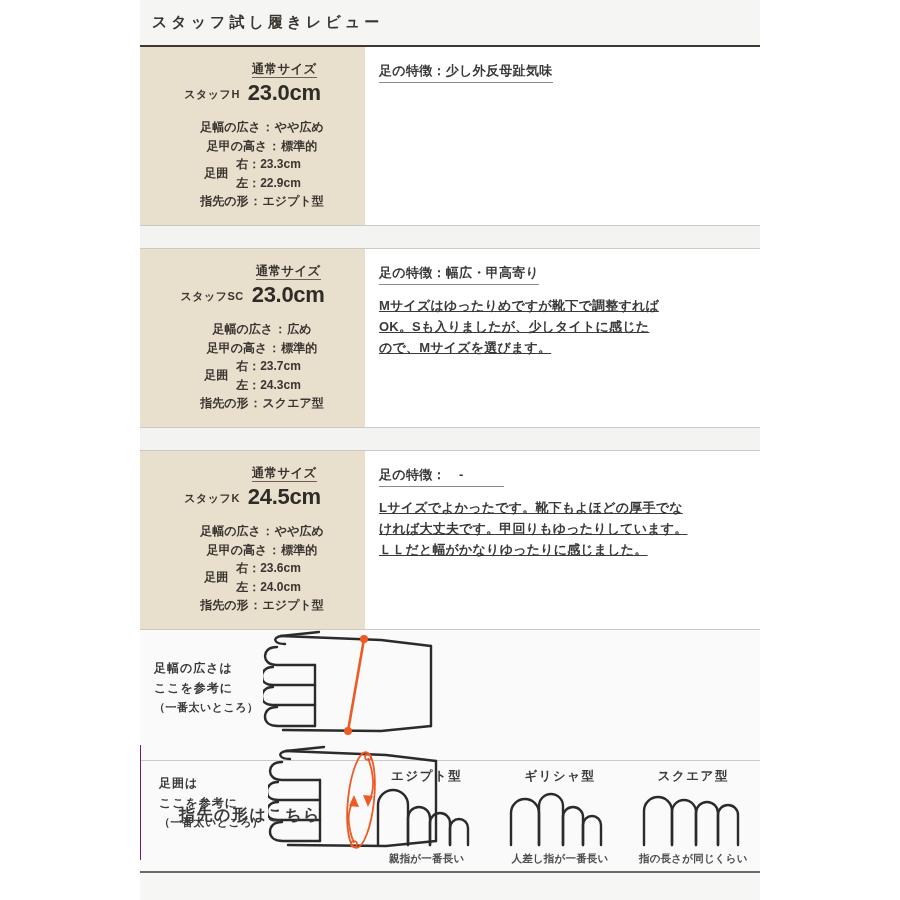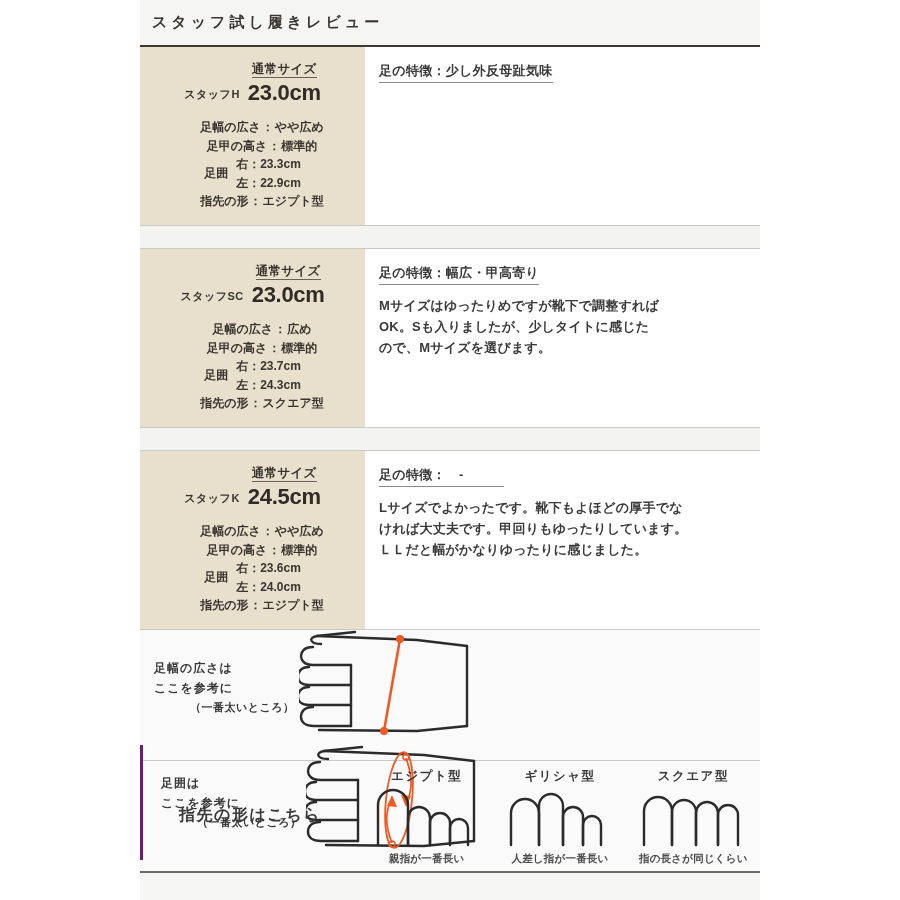"足の特徴：少し外反母趾気味" .staff-right { text-decoration: none -> underline }
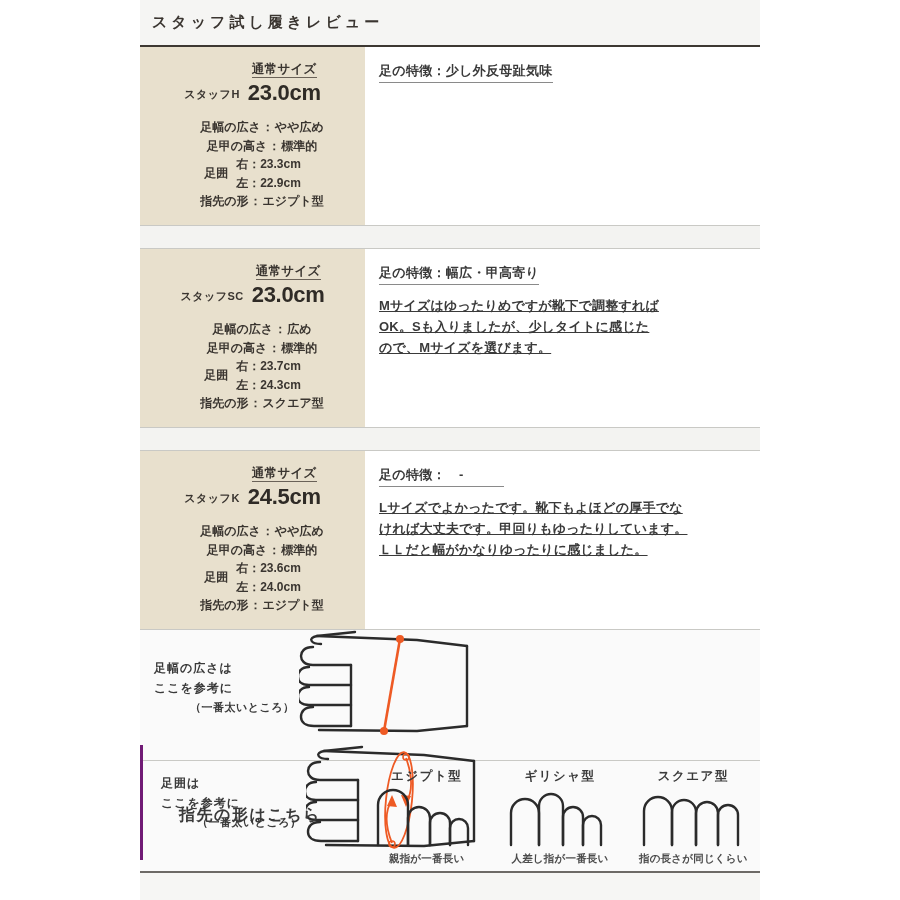"（一番太いところ）" .diagram-caption .small { margin-left: 36px -> none }
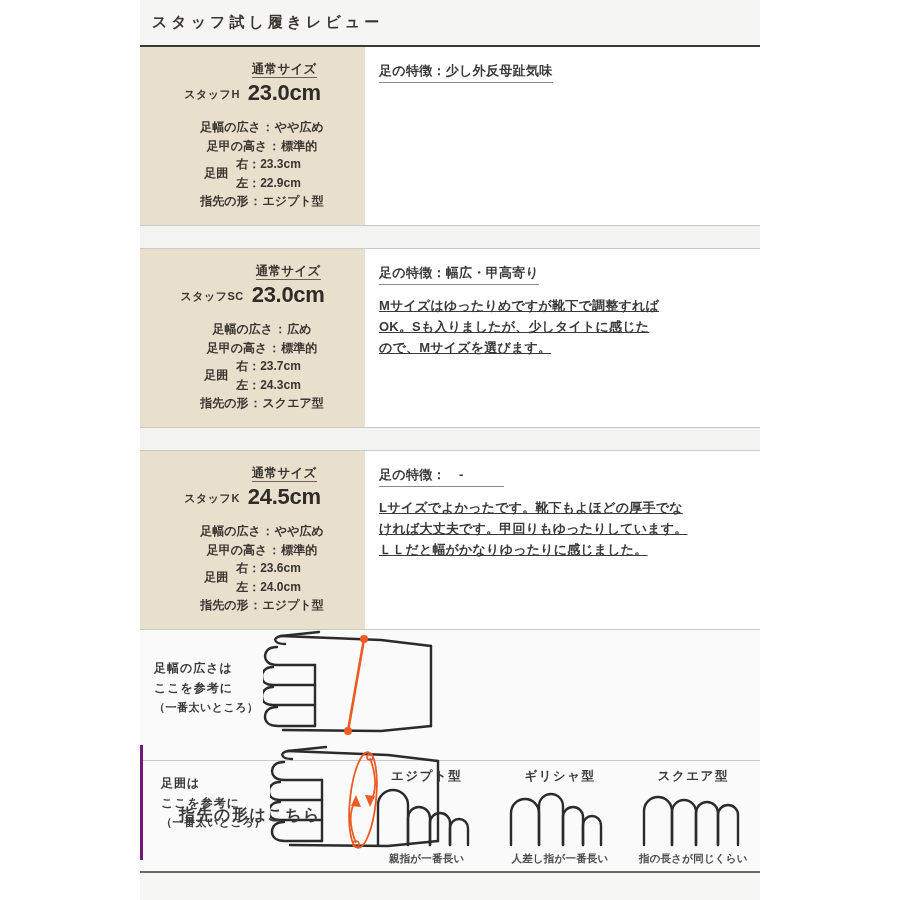"足囲は" .diagram-cell.second { border-left: 3px solid #701a75 -> 1px solid #701a75 }
